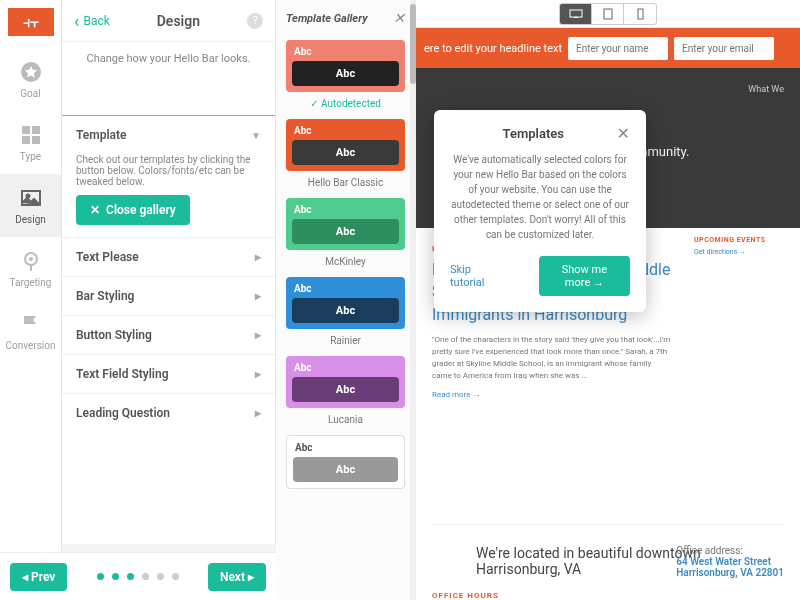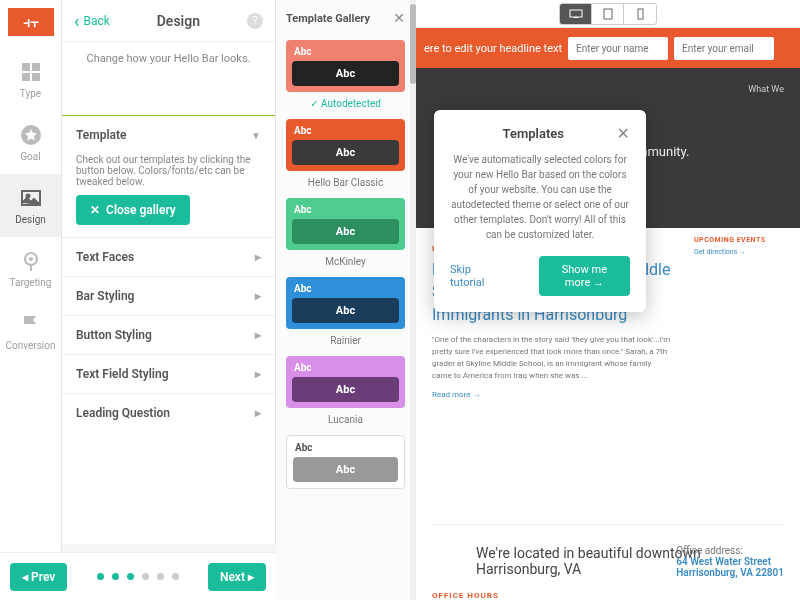"Template Gallery" .gallery-header { font-style: none -> italic }
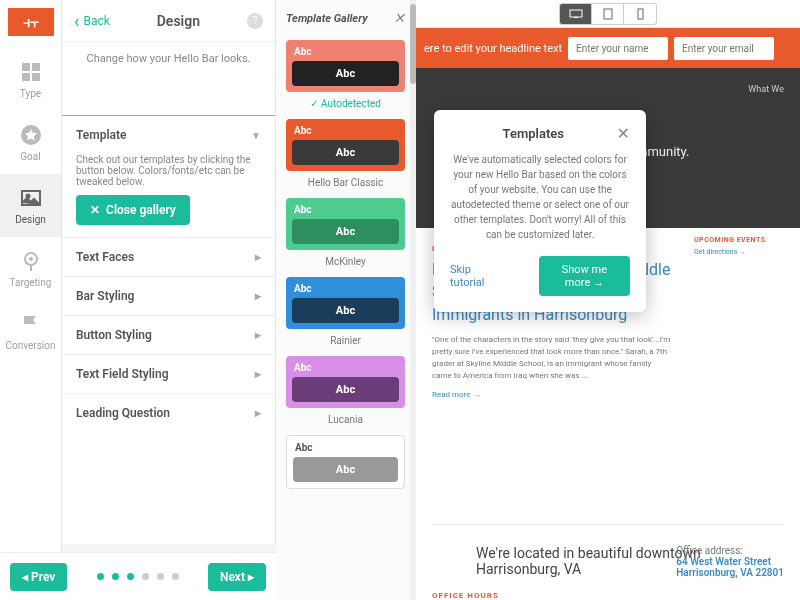"Type" div.nav-item { order: before "Goal" -> after "Goal" }
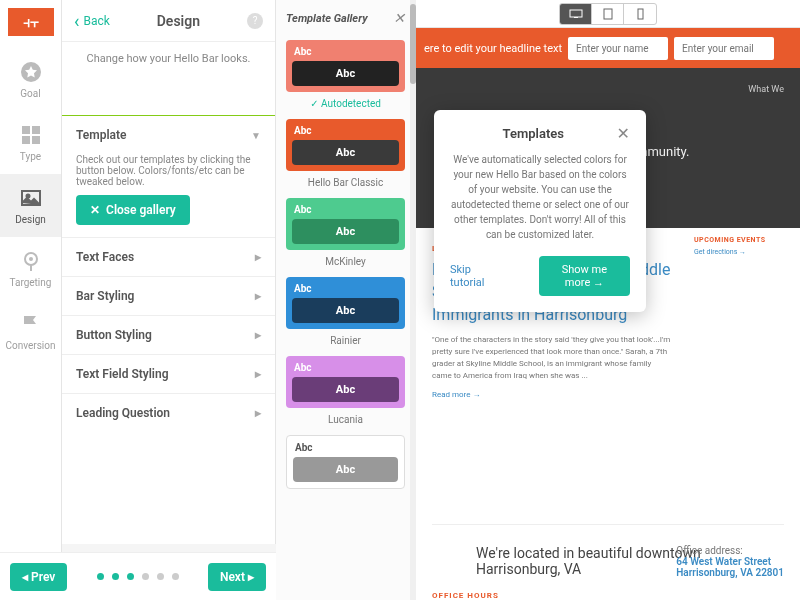"Text Faces" span { text: Faces -> Please }
